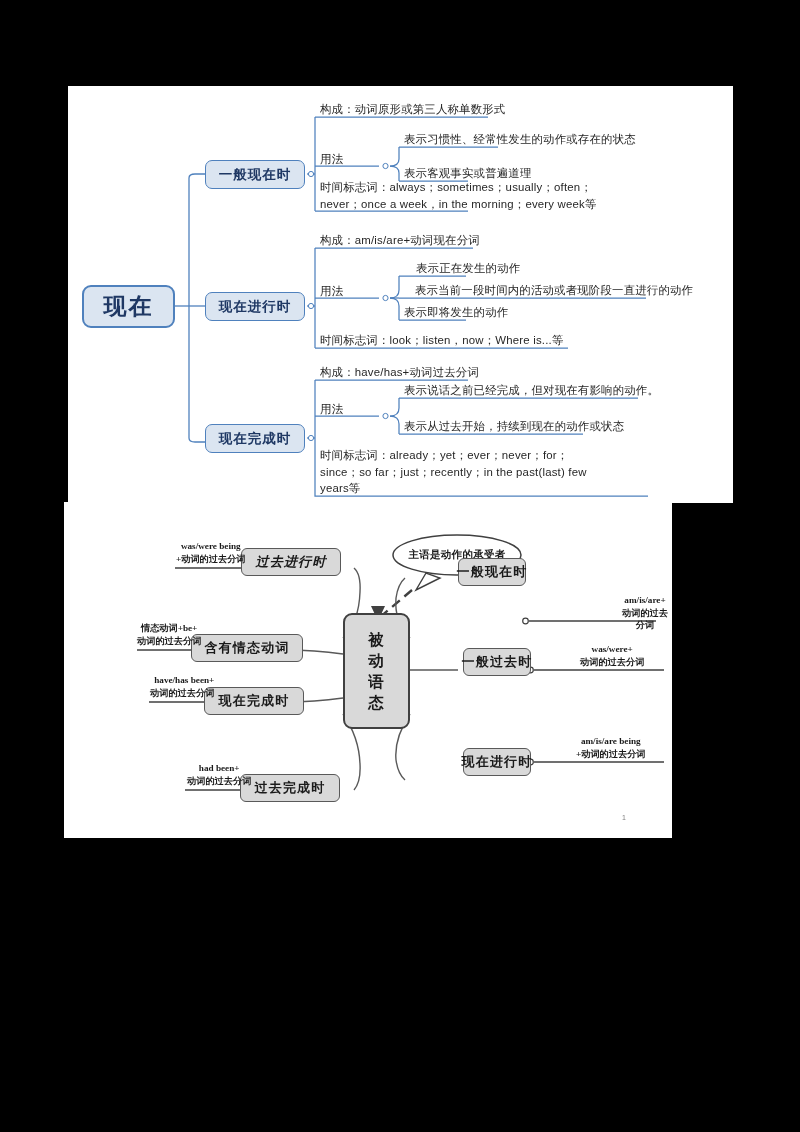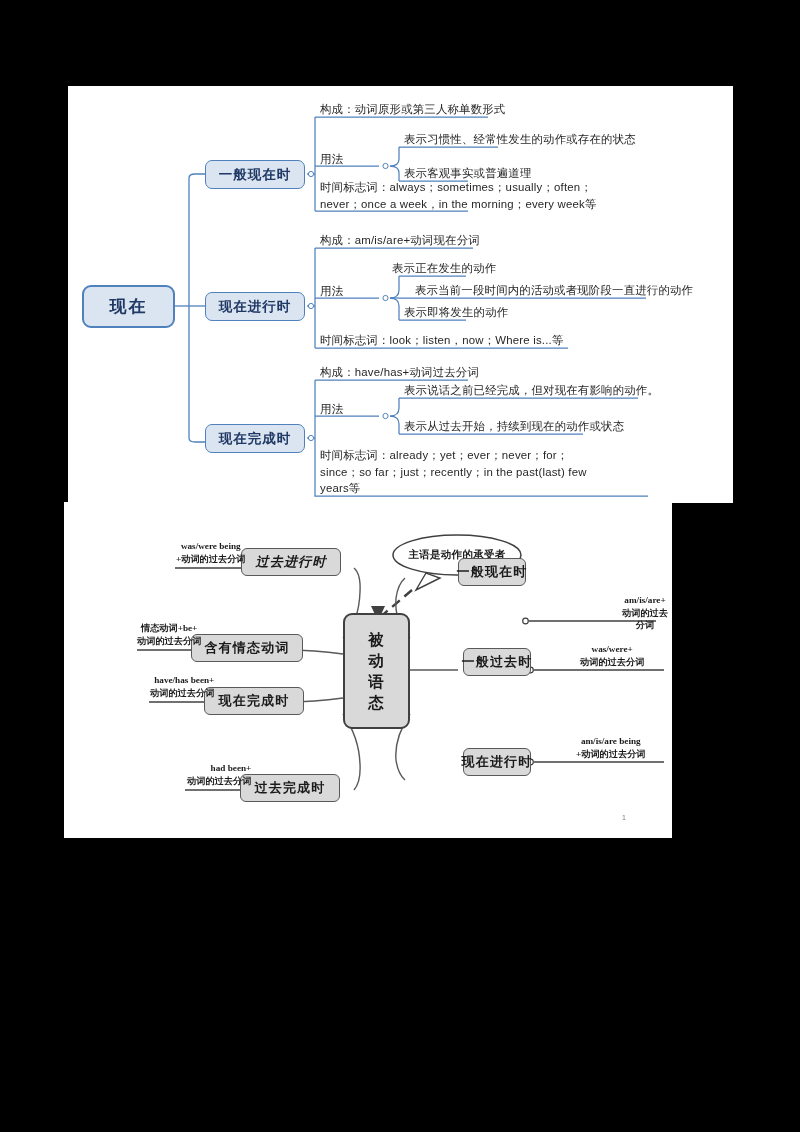"表示正在发生的动作" div.txt { left: 324px -> 348px }
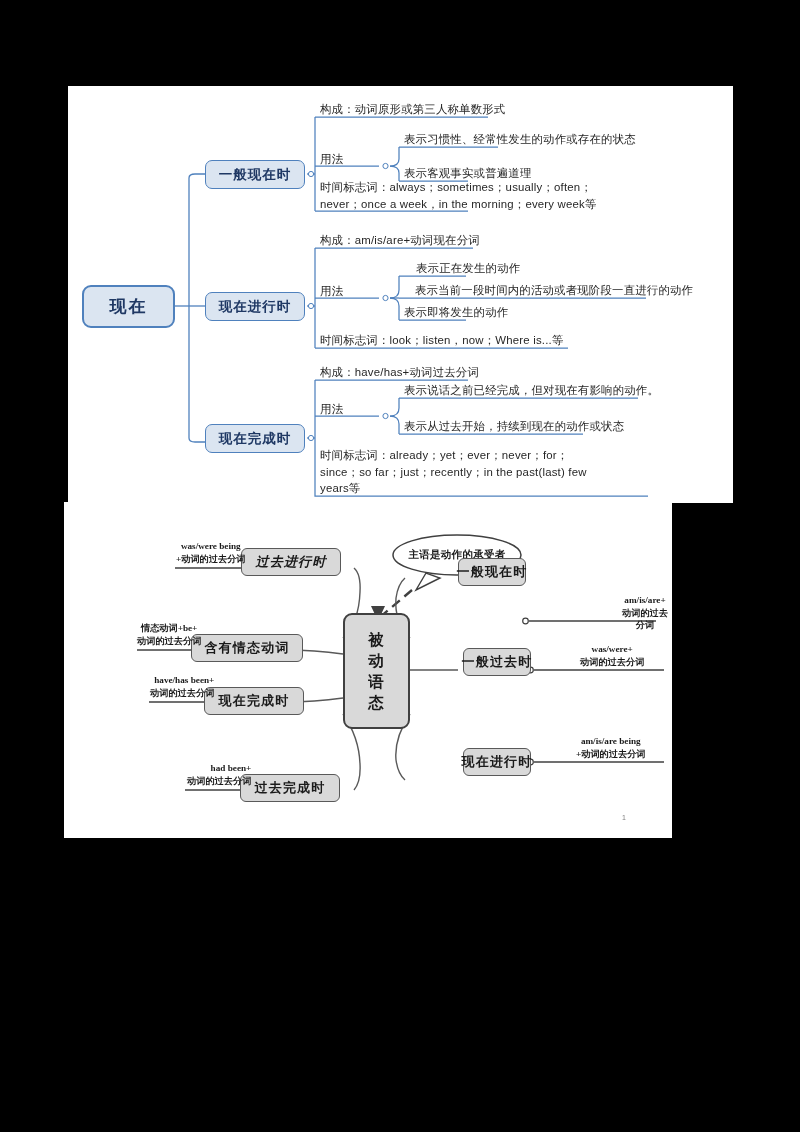"现在" .b-root { font-size: 17px -> 23px }
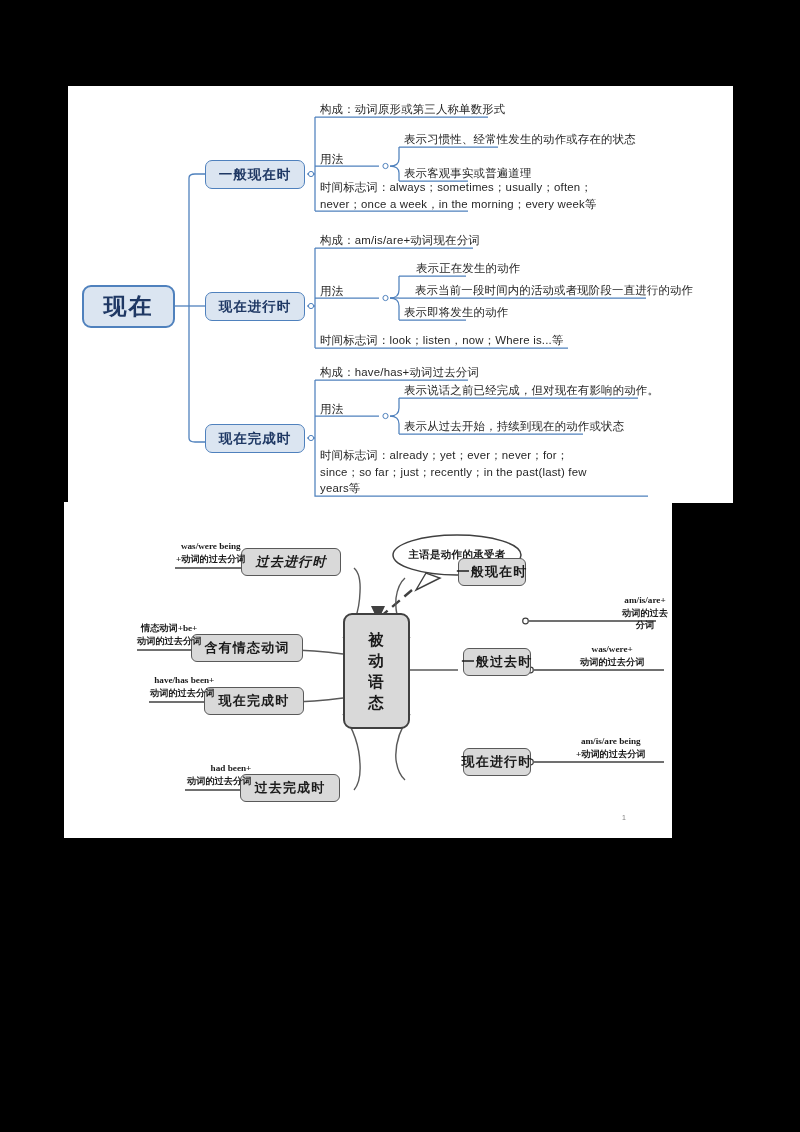"had been+" div.g-txt { text-align: right -> center }
